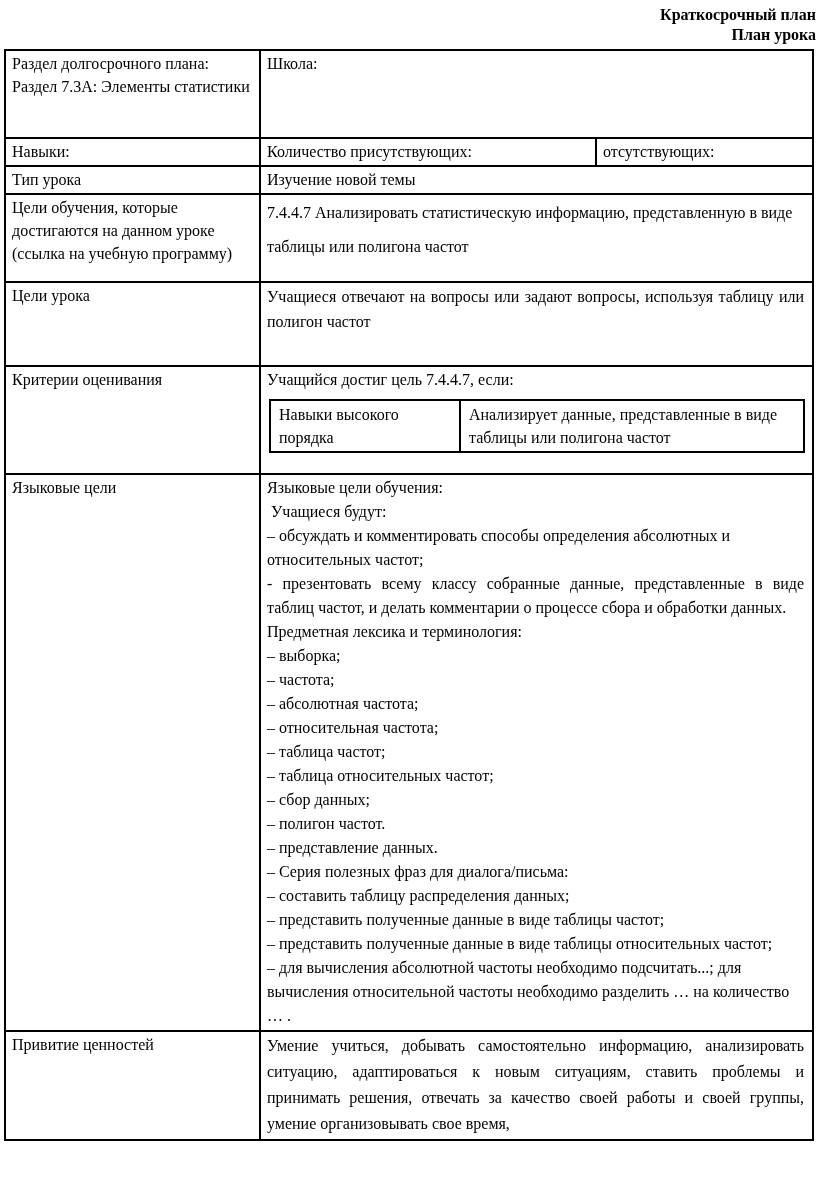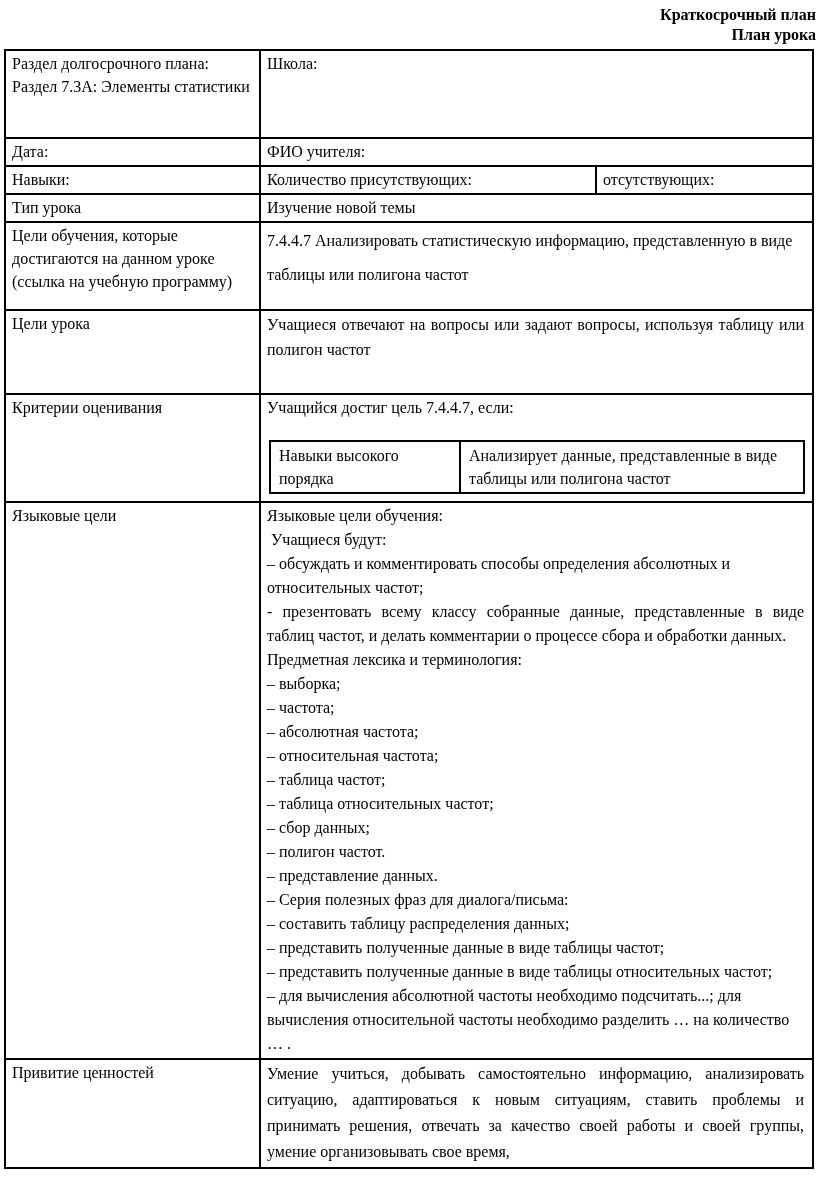"Дата:" tr { html: <tr> <td> <span>Дата:</span> </td> <td> <span>ФИО учителя:</span> </td> </tr> -> none }
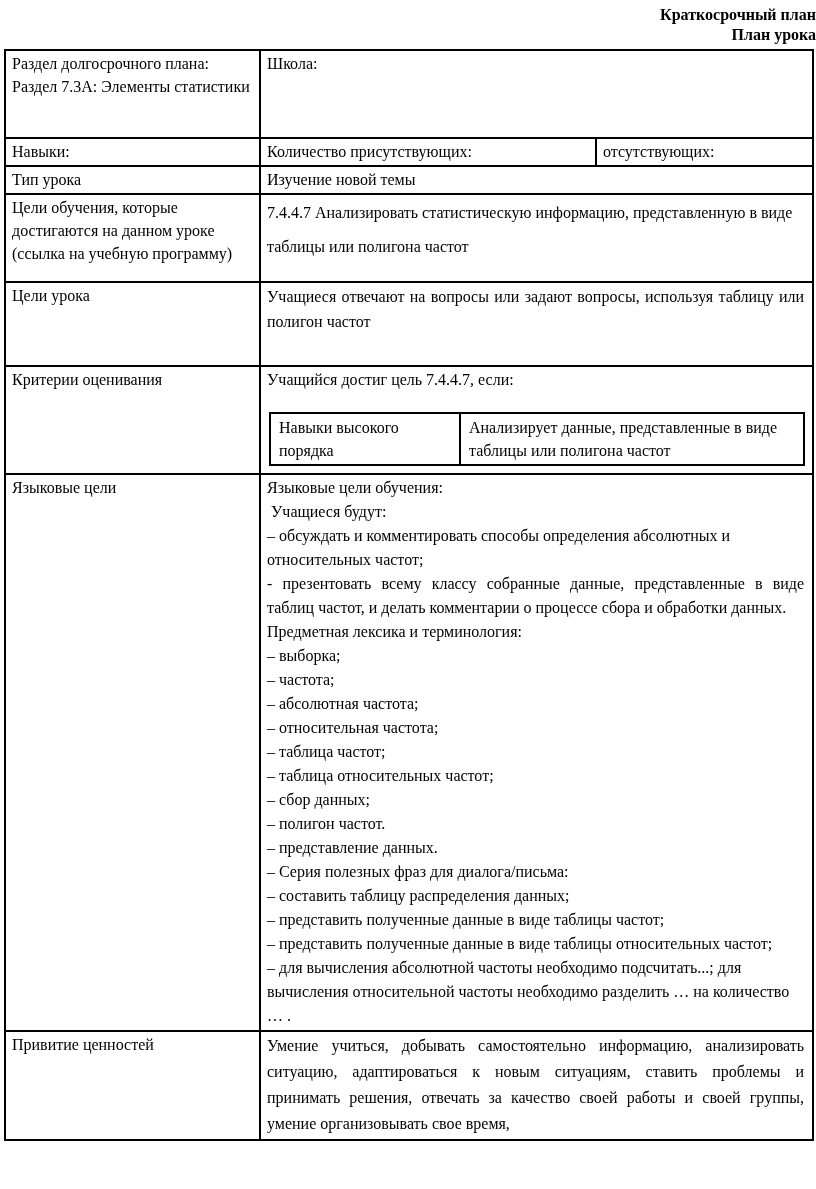"Навыки высокого порядка" table.inner { margin: 21px 0 0 2px -> 8px 0 0 2px }
